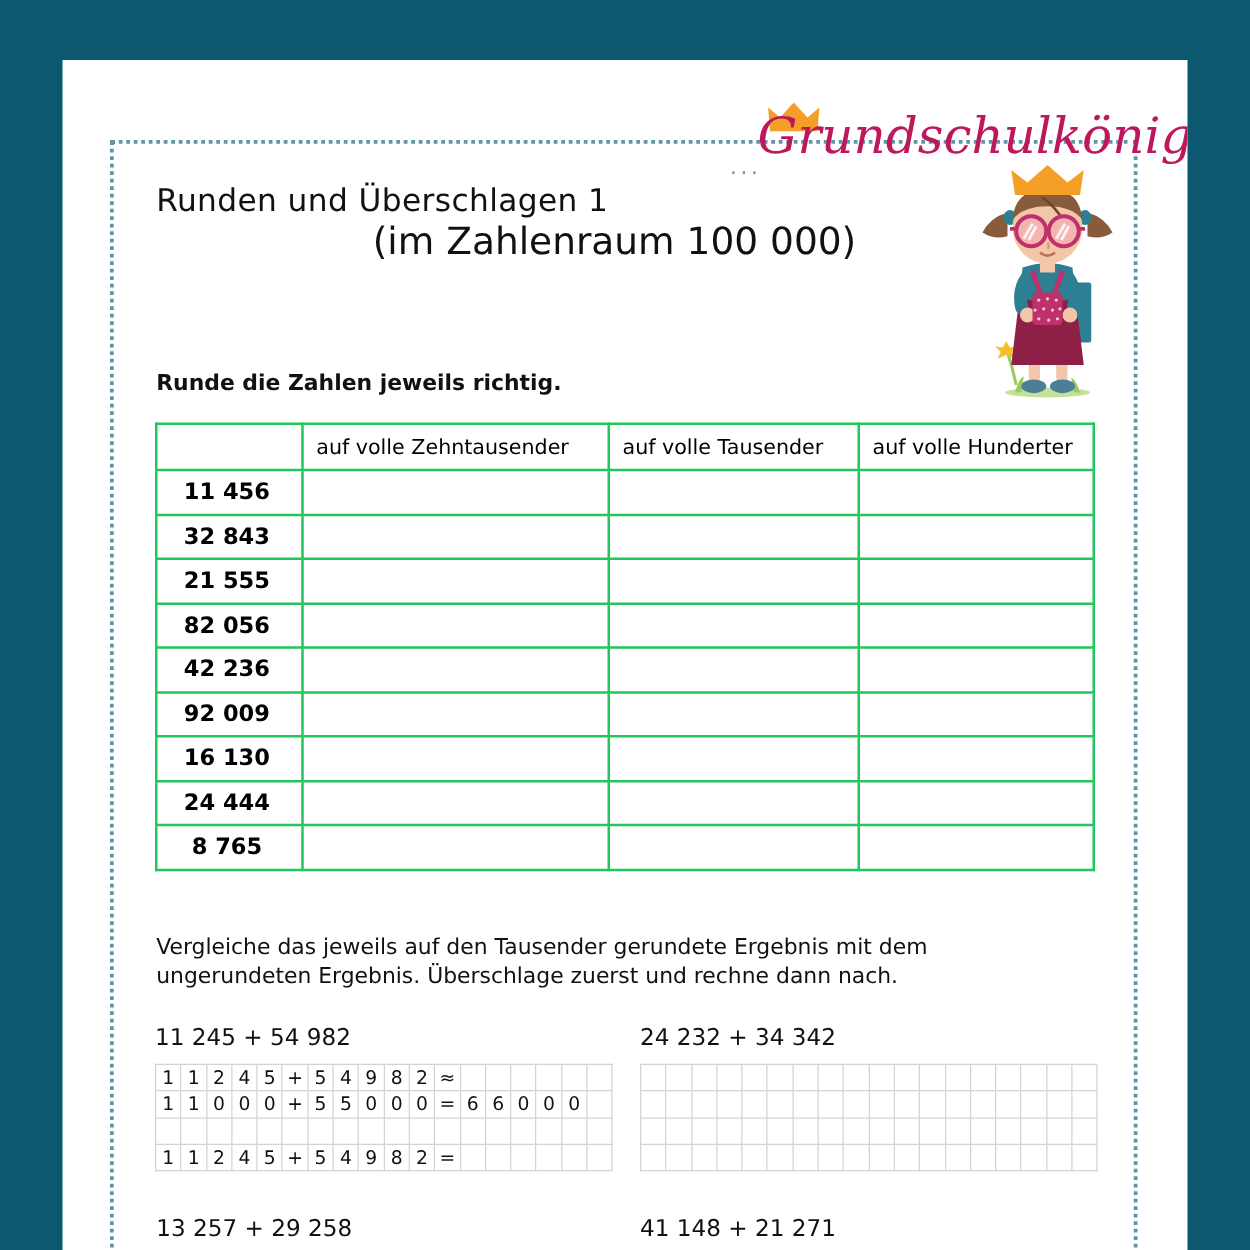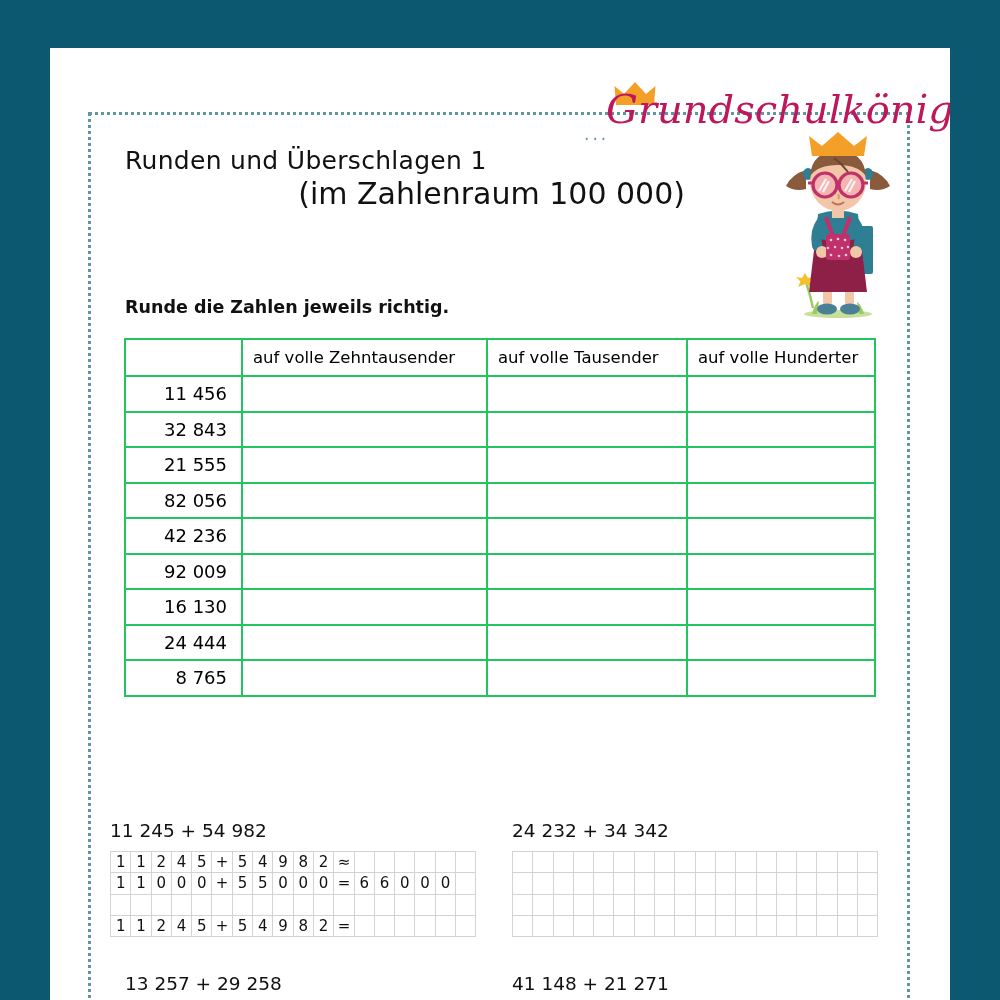"11 456" .round-table .col-num { font-weight: none -> bold; text-align: right -> center }
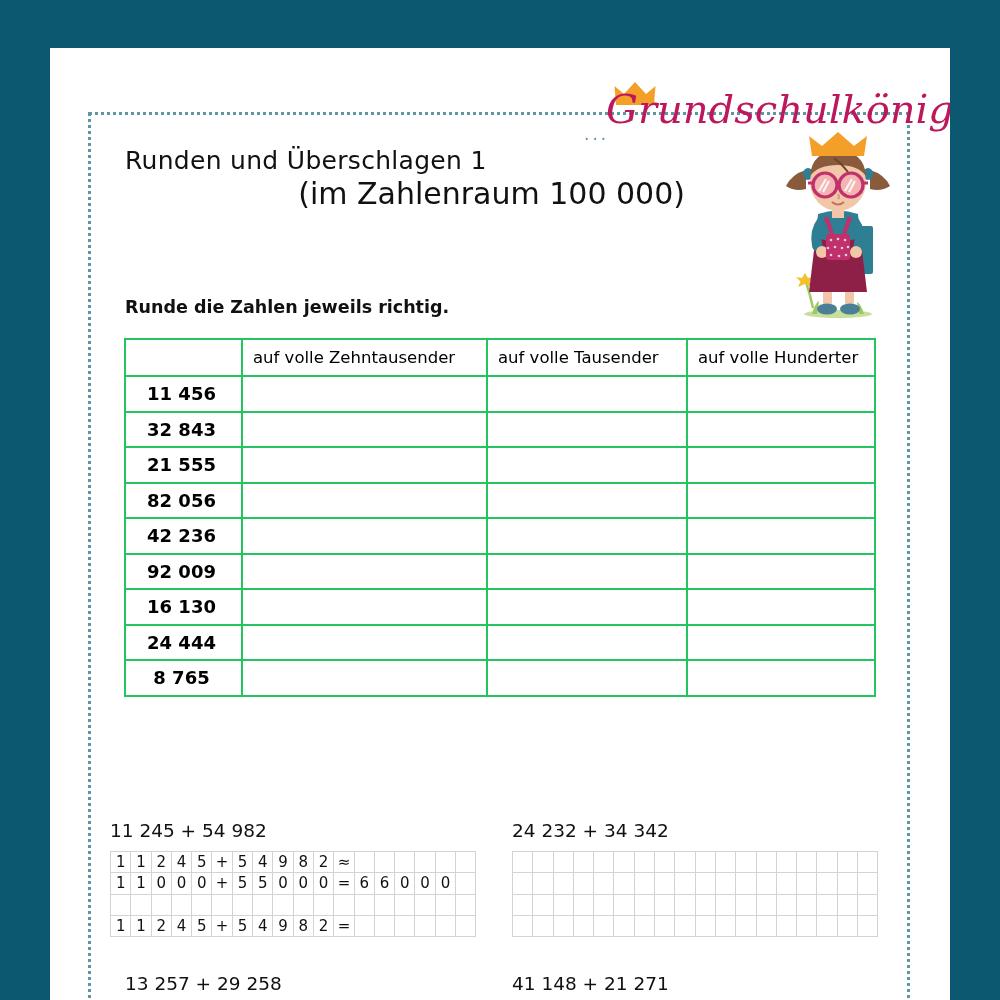"Vergleiche das jeweils auf den" div.instr-2 { html: none -> <div>Vergleiche das jeweils auf den Tausender gerundete Ergebnis mit dem ungerundeten Ergebnis. Überschlage zuerst und rechne dann nach.</div> }
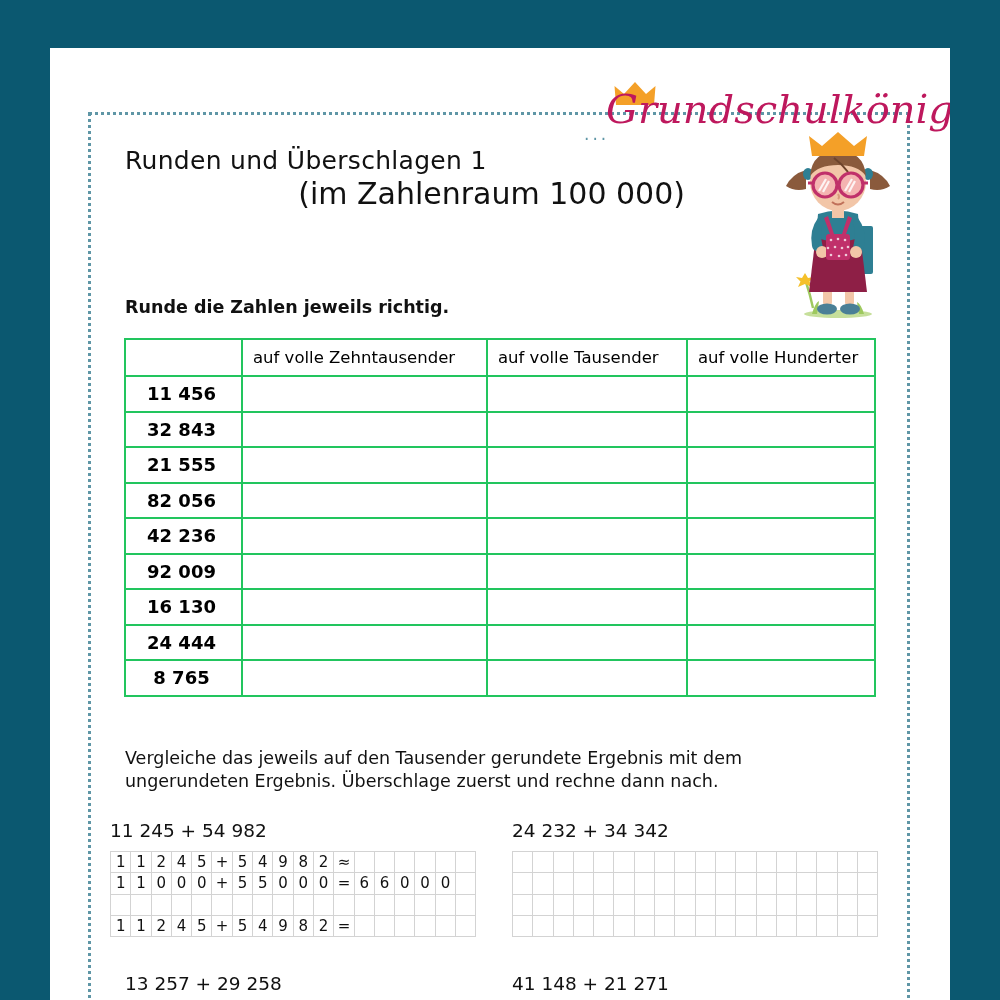"11 245 + 54 982" .ex-tl { left: 60px -> 74px }
